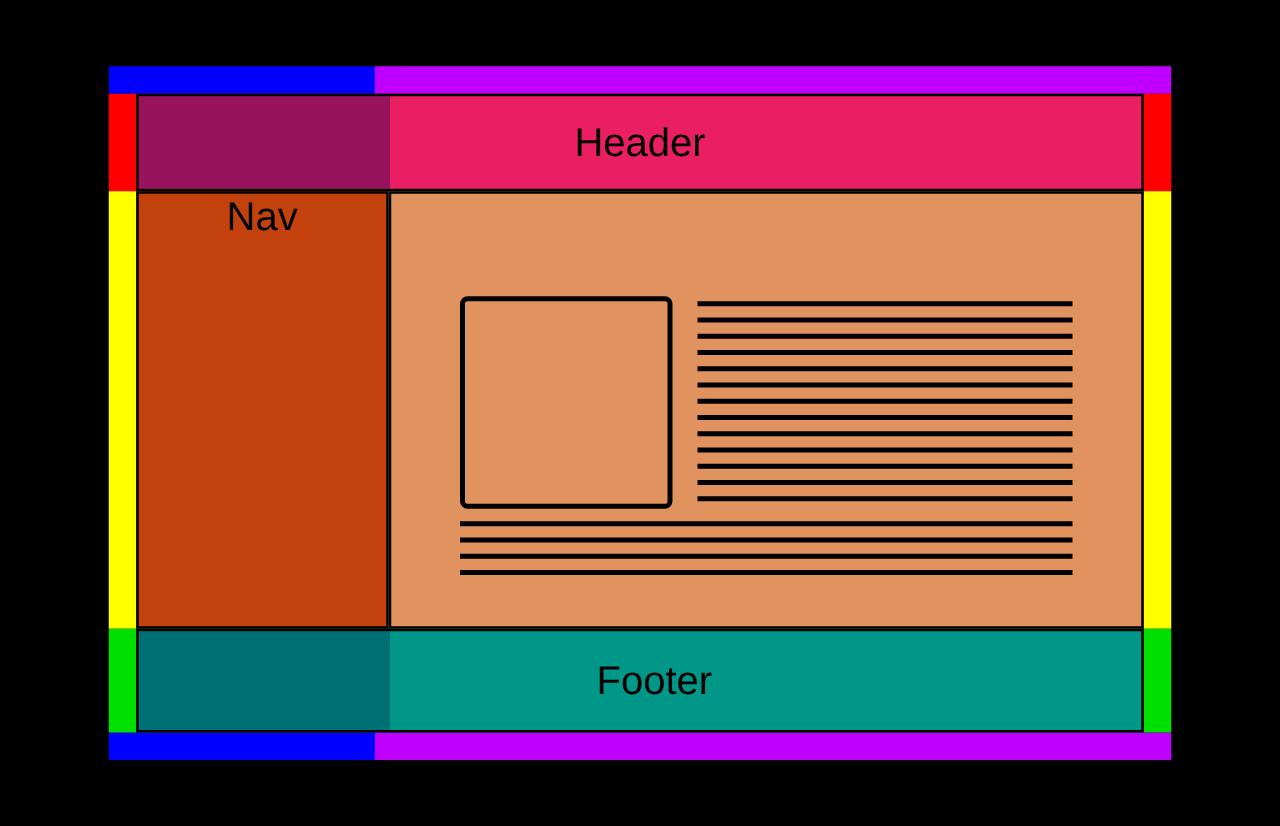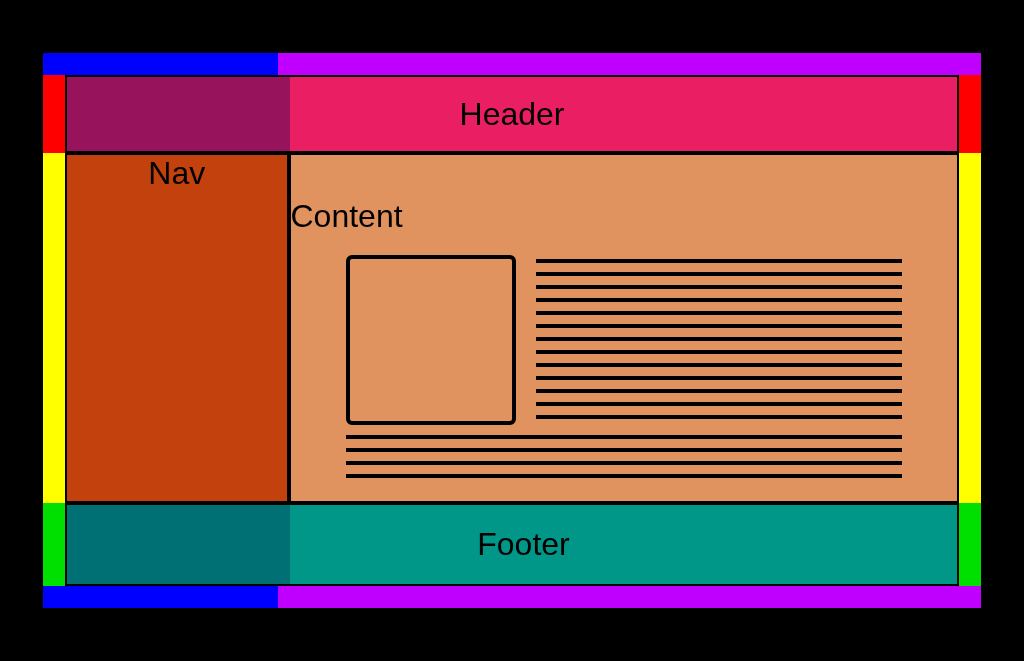"Header" .outer-frame { width: 938px -> 850px }
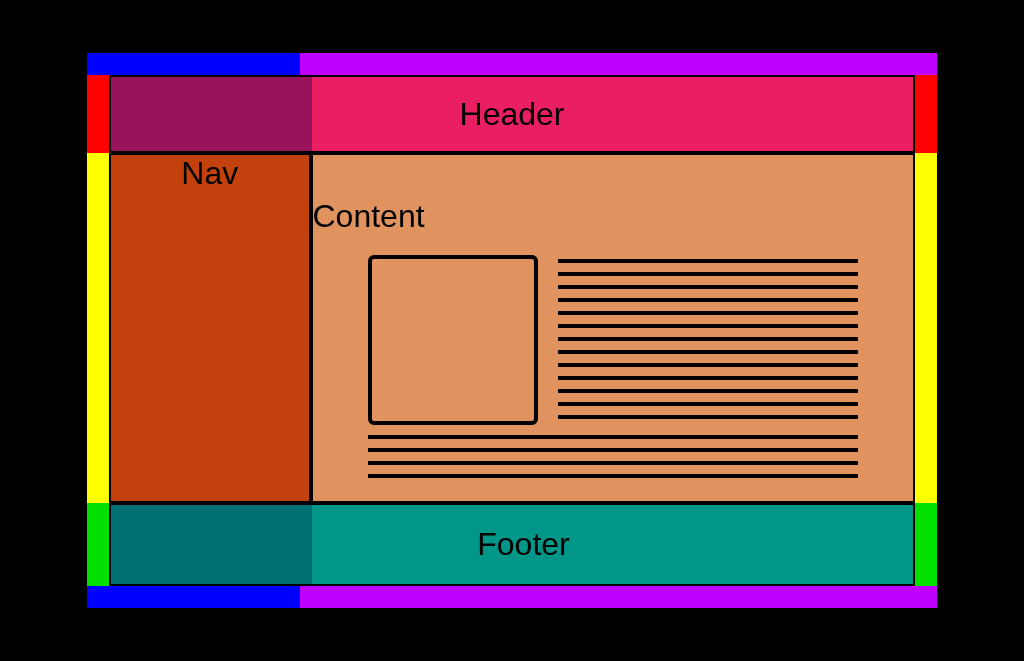"Content" span.content-label { html: <span>Content</span> -> none }
